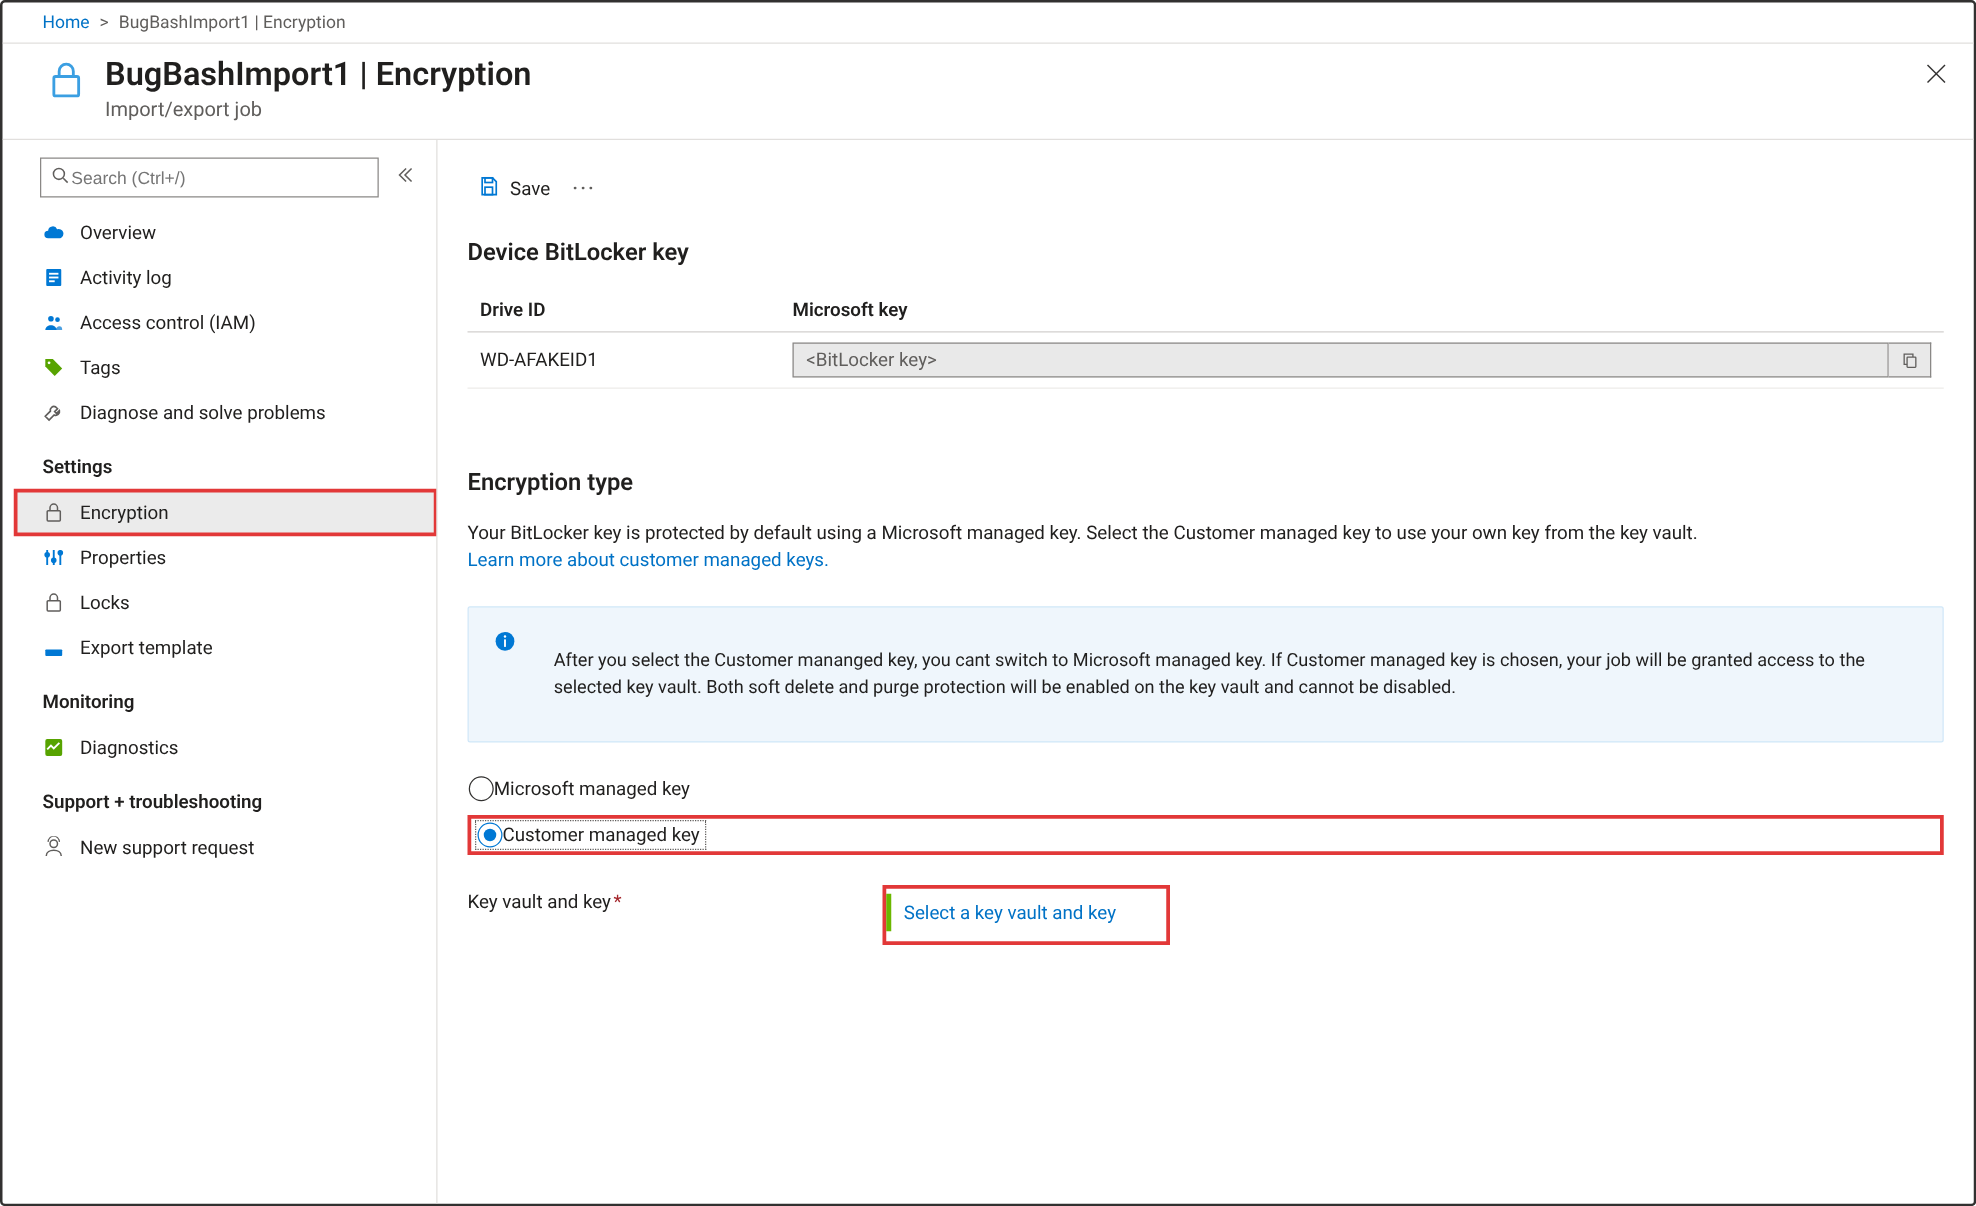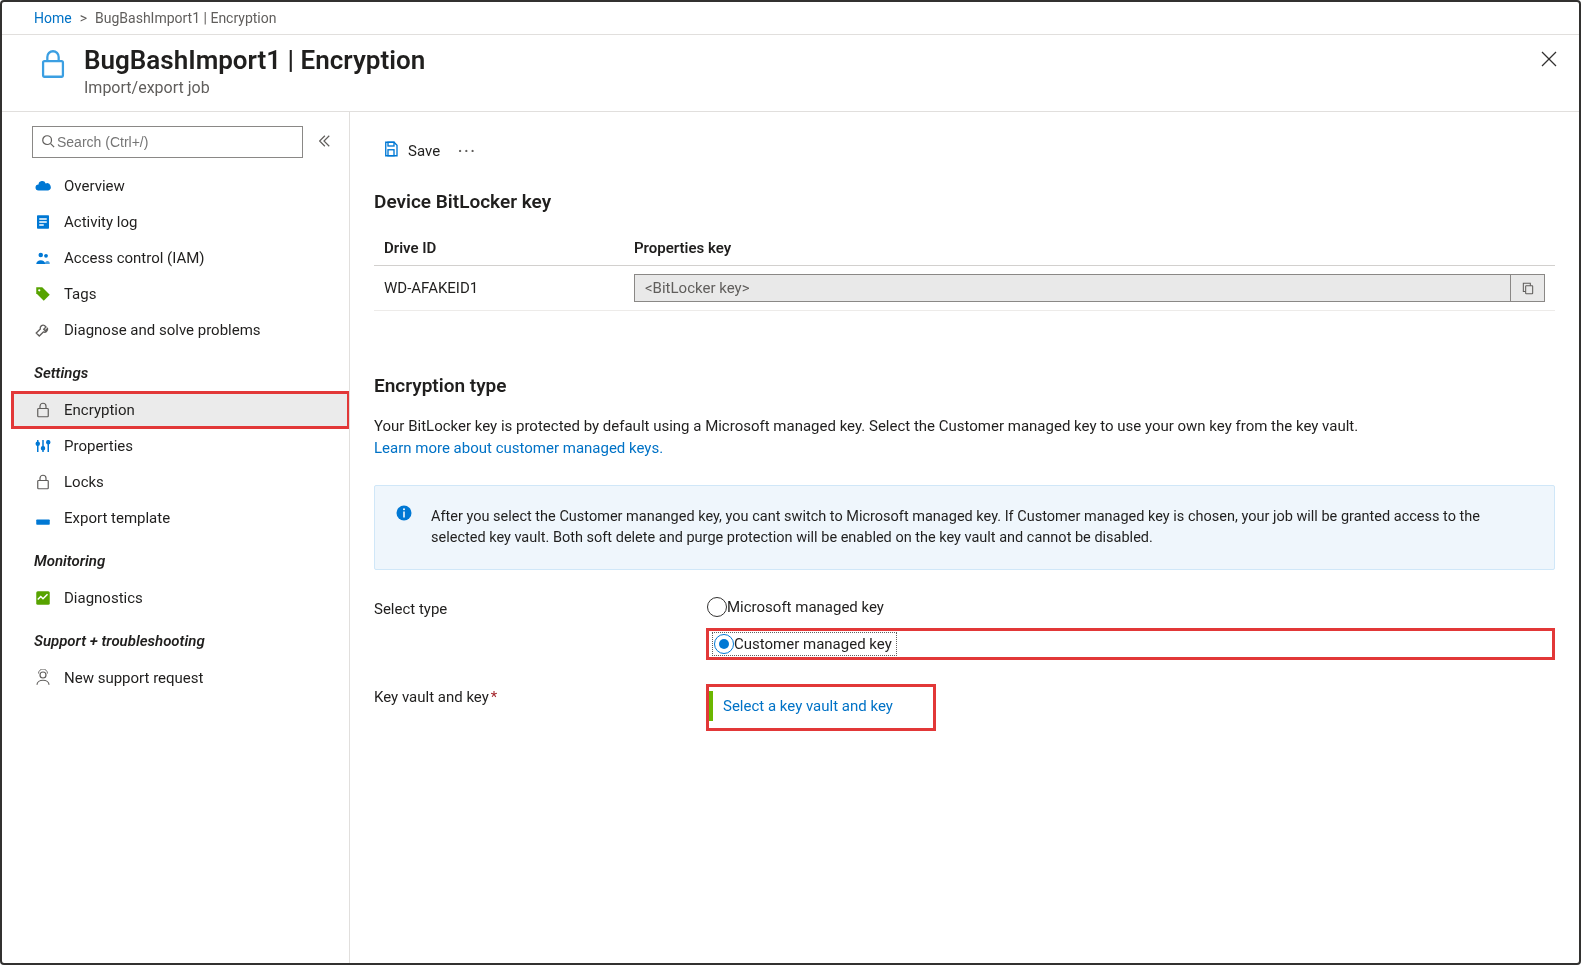"Properties key" th { text: Properties -> Microsoft }
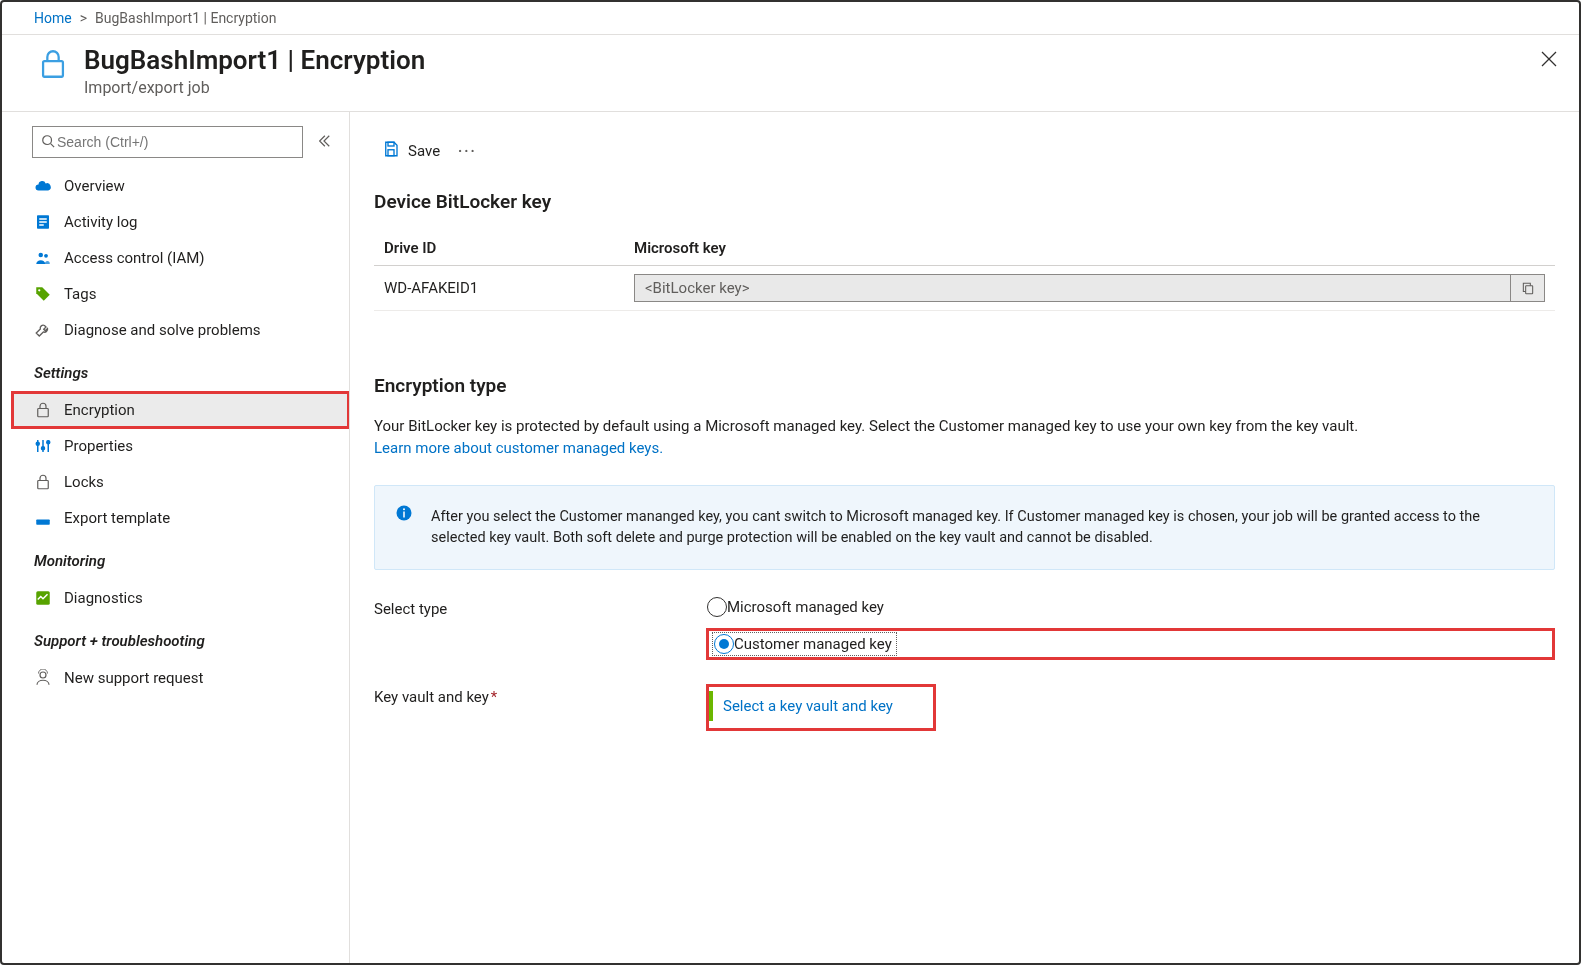"Settings" .sidebar .section-label { font-style: italic -> none }
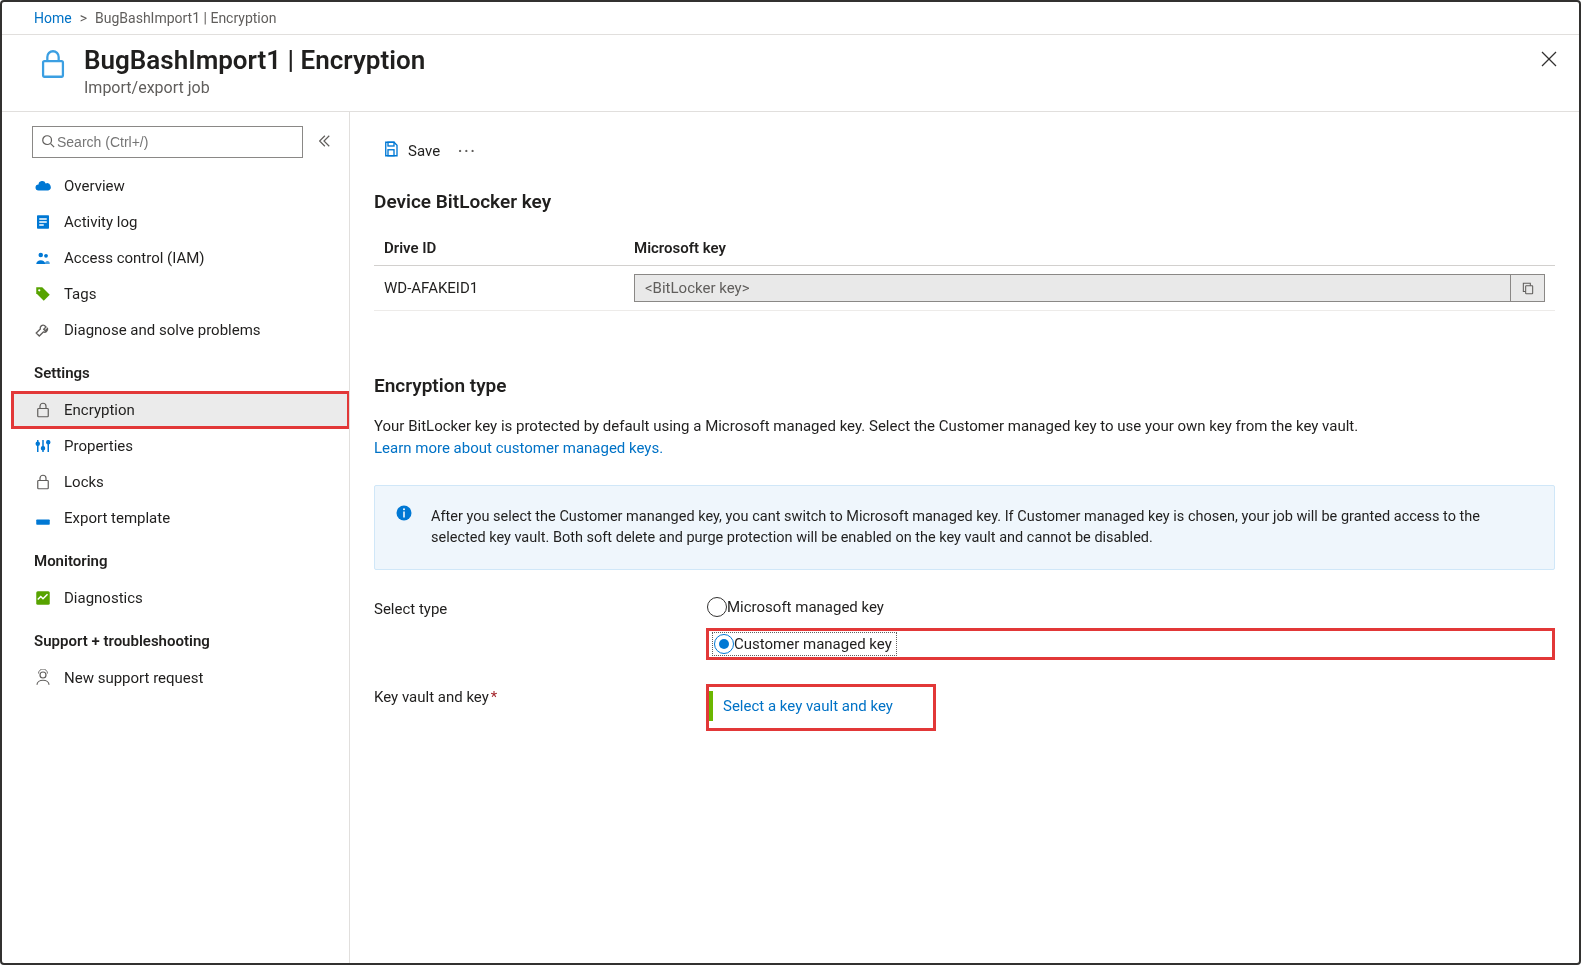"After you select the Customer" .info-box p { margin: 4px -> 16px }
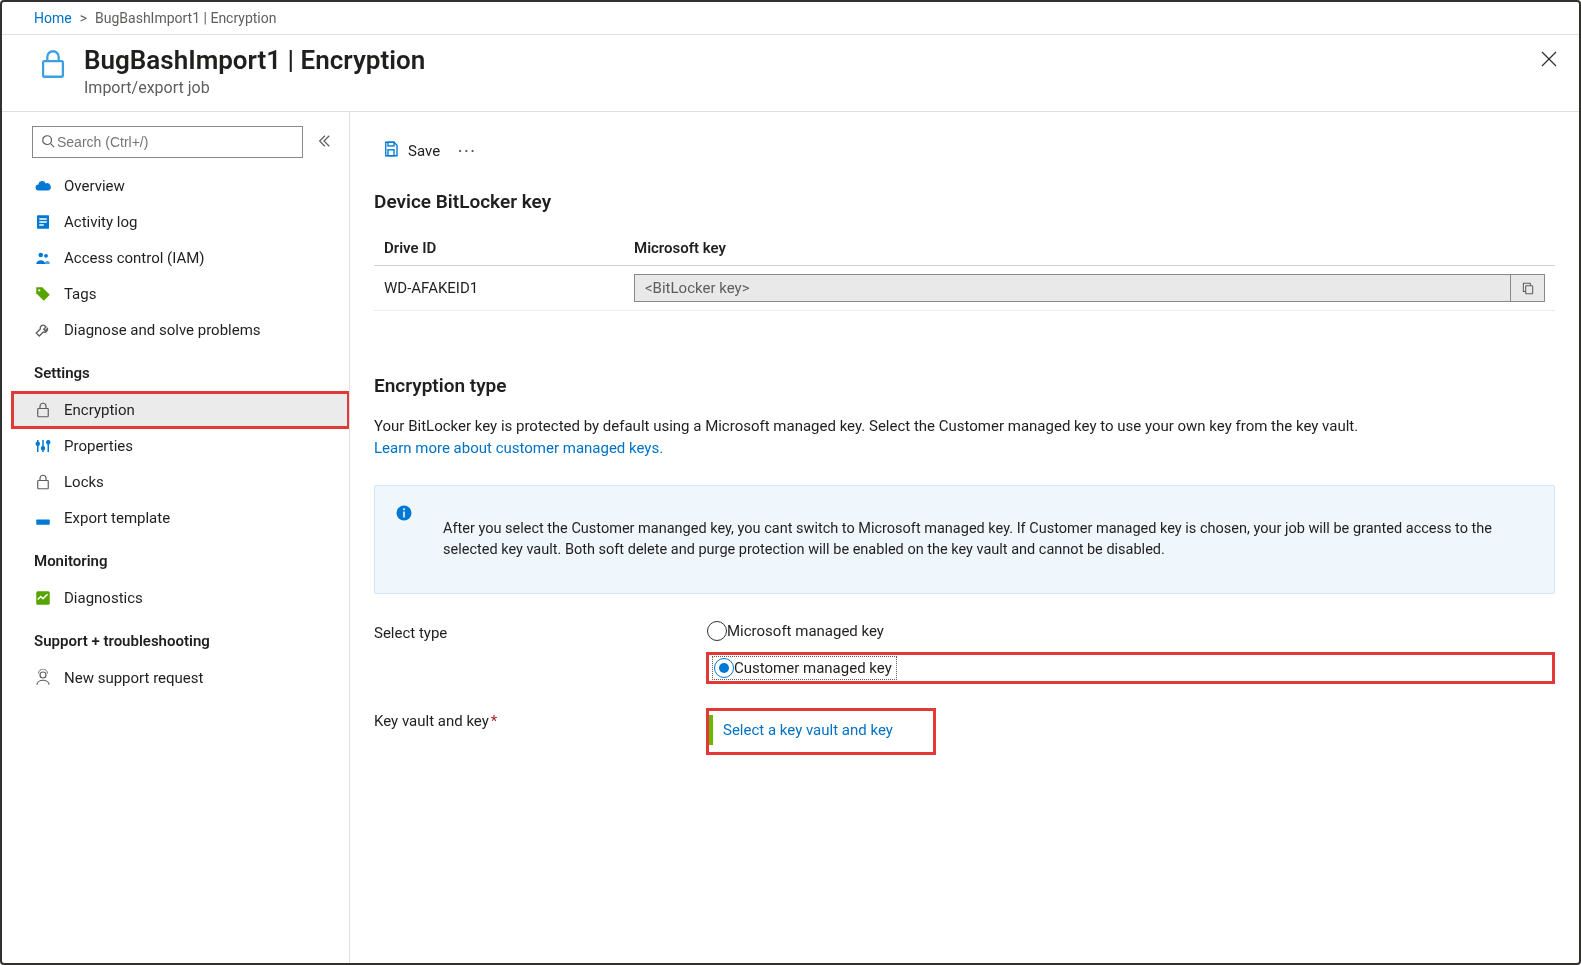"Select type" div.form-label { html: <div>Select type</div> -> none }
